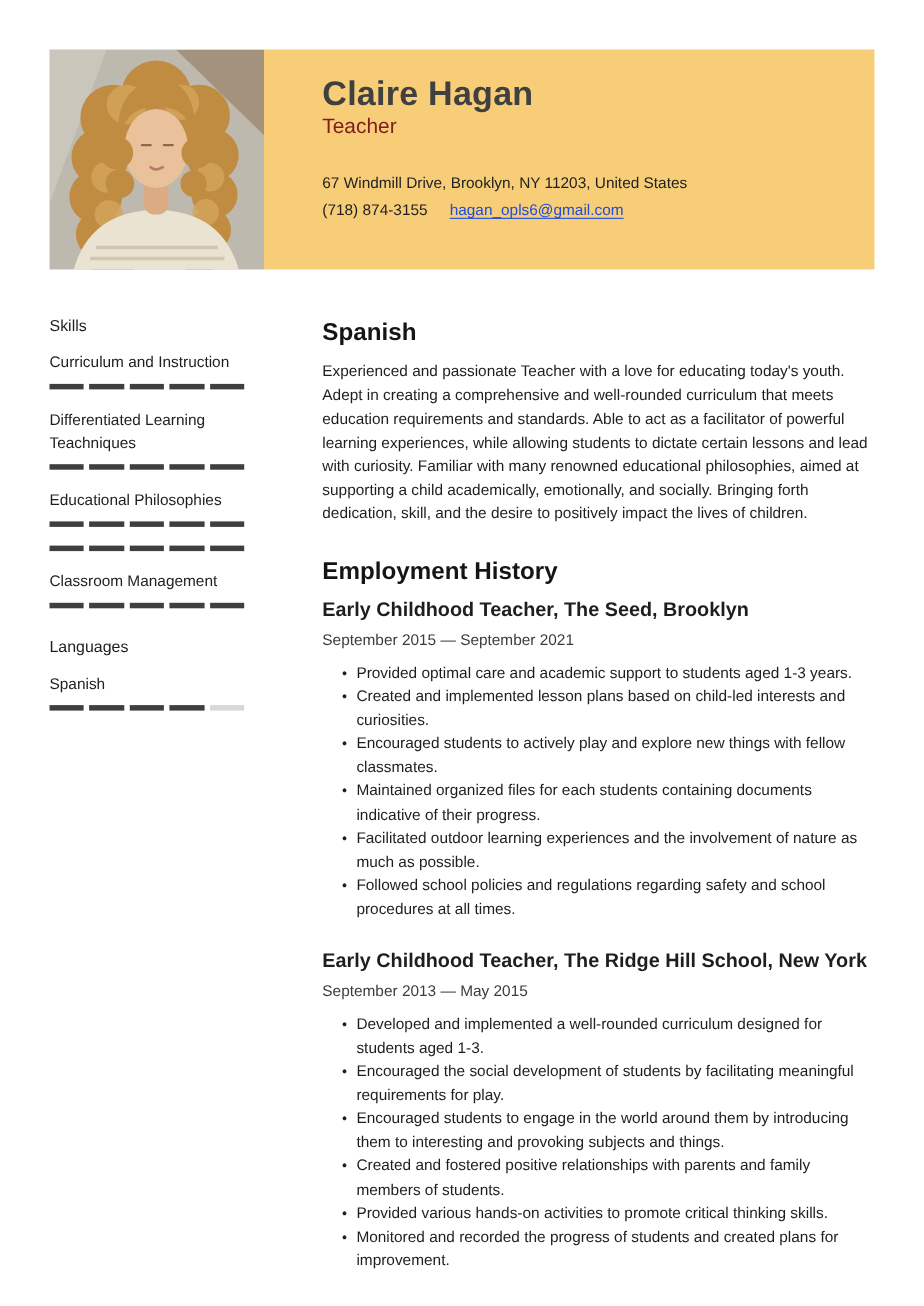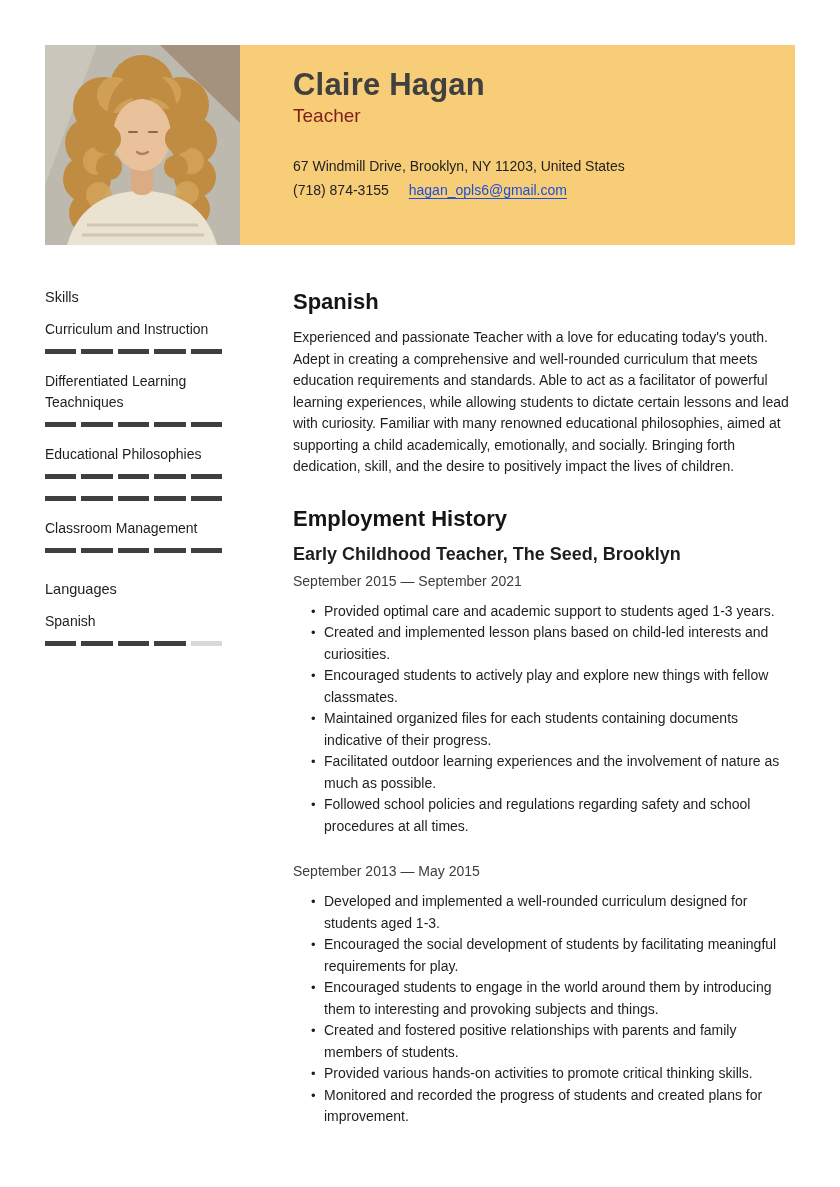"Early Childhood Teacher, The Ridge" h3.job-heading { html: none -> <h3>Early Childhood Teacher, The Ridge Hill School, New York</h3> }
